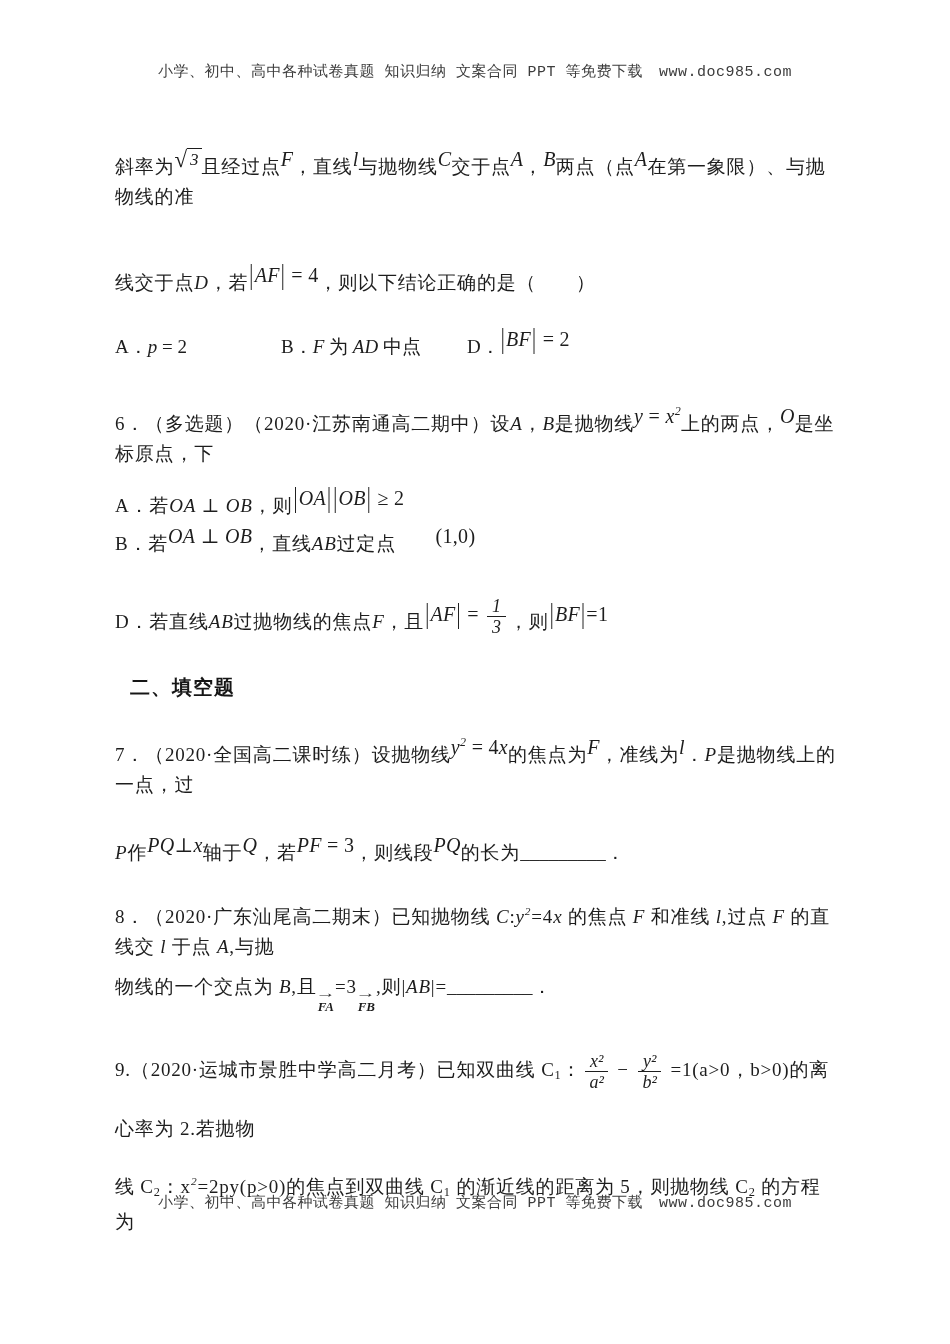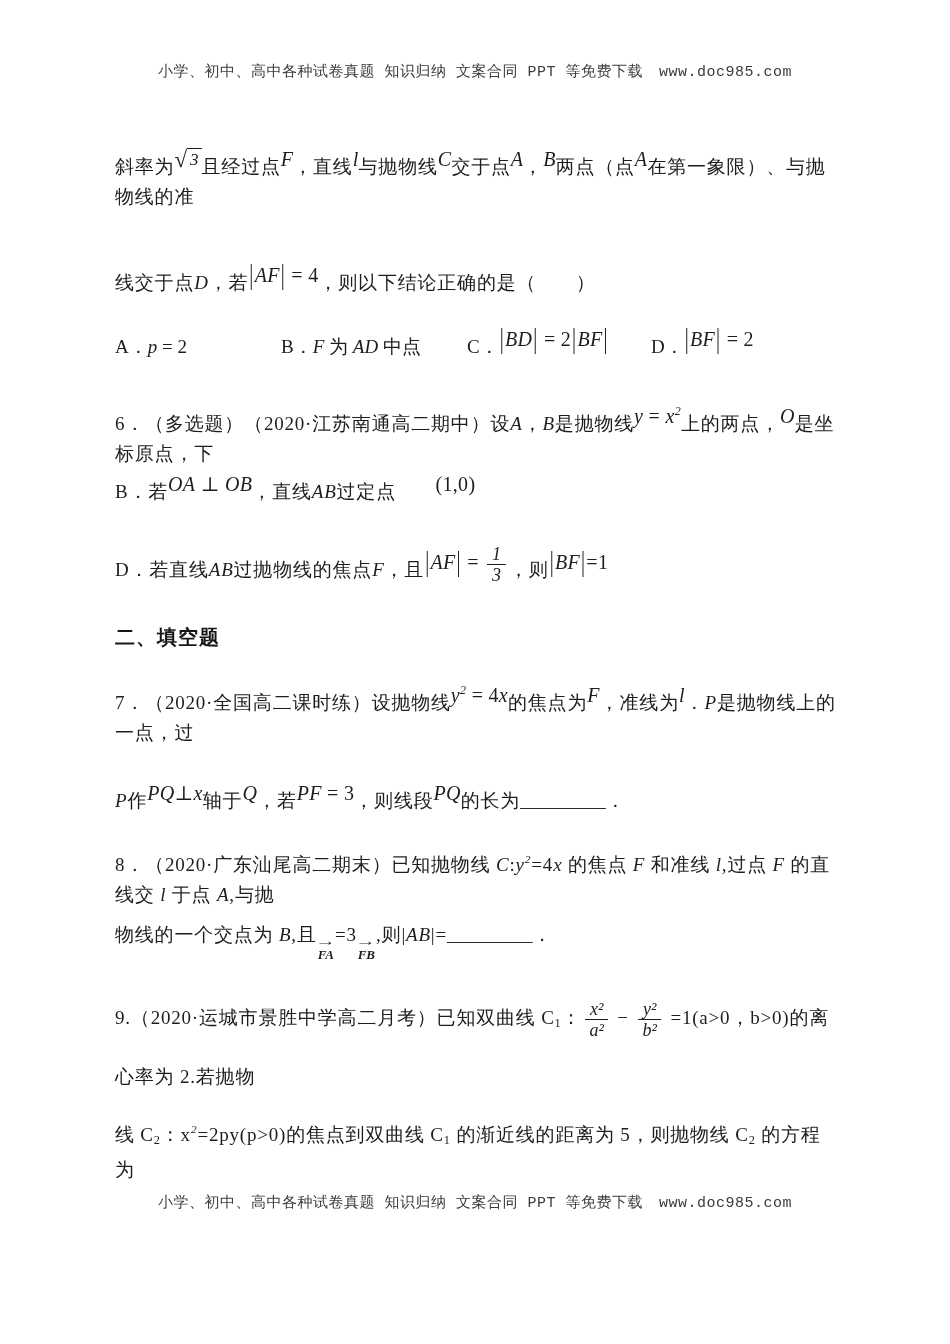"C．|BD| = 2|BF|" span.opt { html: <span><span>C．</span><span><span>|</span><span>BD</span><span>|</span><span> = 2</span><span>|</span><span>BF</span><span>|</span></span></span> -> none }
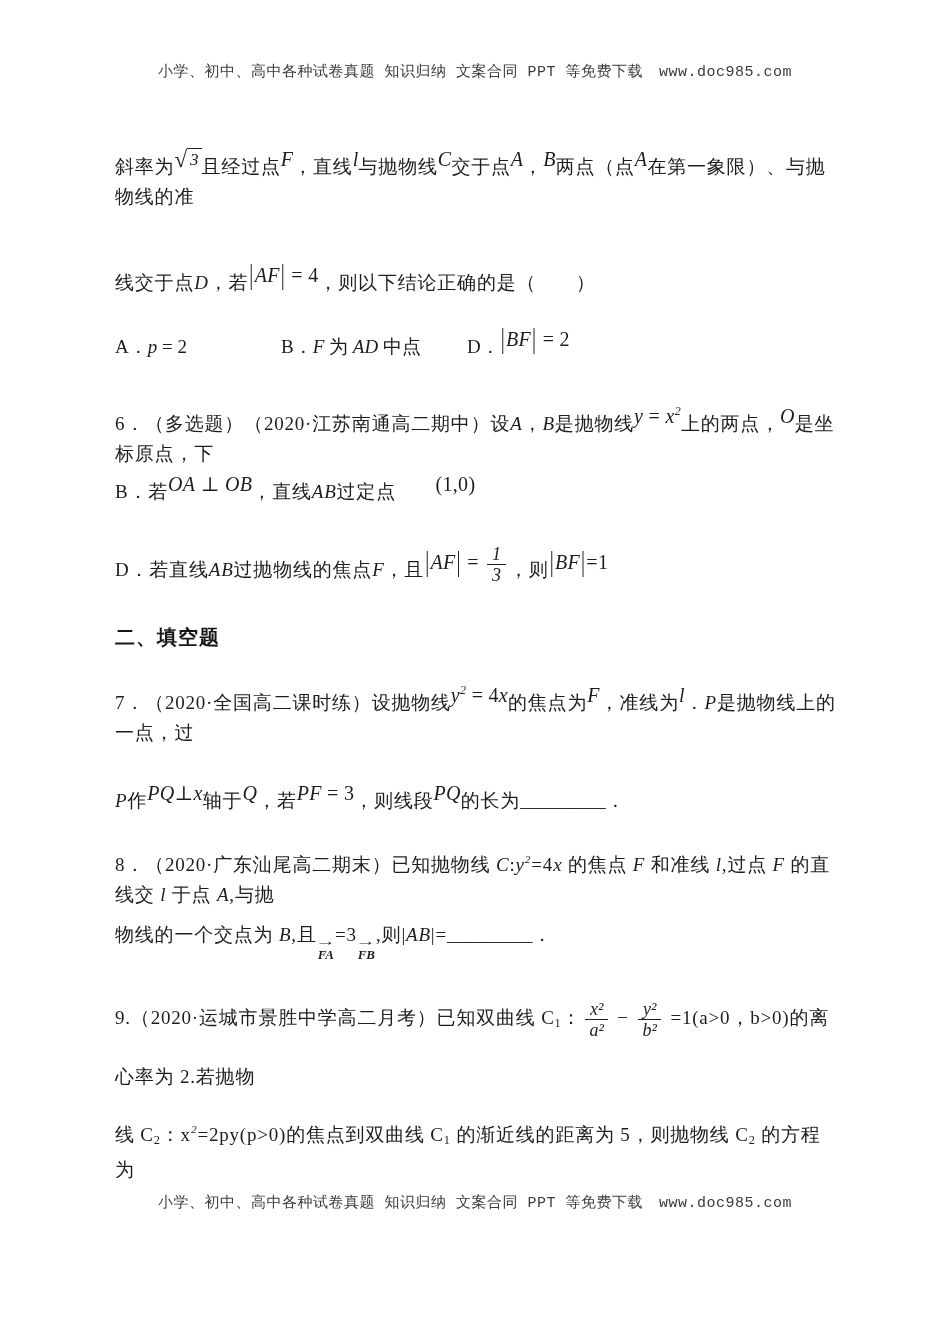"A．若OA ⊥ OB，则|OA||OB| ≥ 2" p.line { html: none -> <p><span>A．若</span><span>OA</span><span> ⊥ </span><span>OB</span><span>，则</span><span><span>|</span><span>OA</span><span>|</span><span>|</span><span>OB</span><span>|</span><span> ≥ 2</span></span></p> }
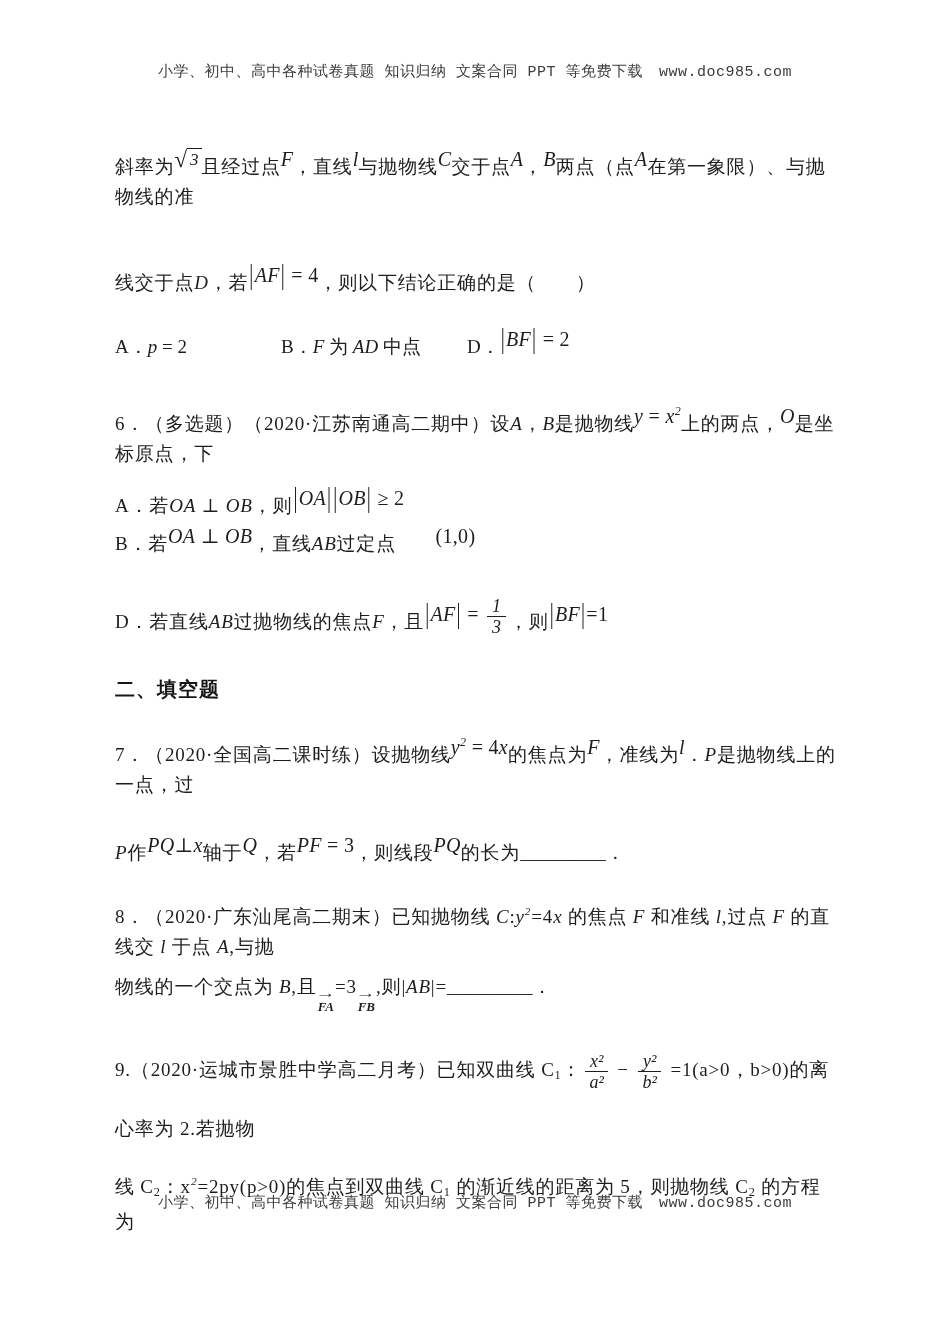"二、填空题" .p-sec2 { font-family: Liberation Sans, sans-serif -> Liberation Mono, monospace; margin: 32px 0 0 0 -> 32px 0 0 15px }
